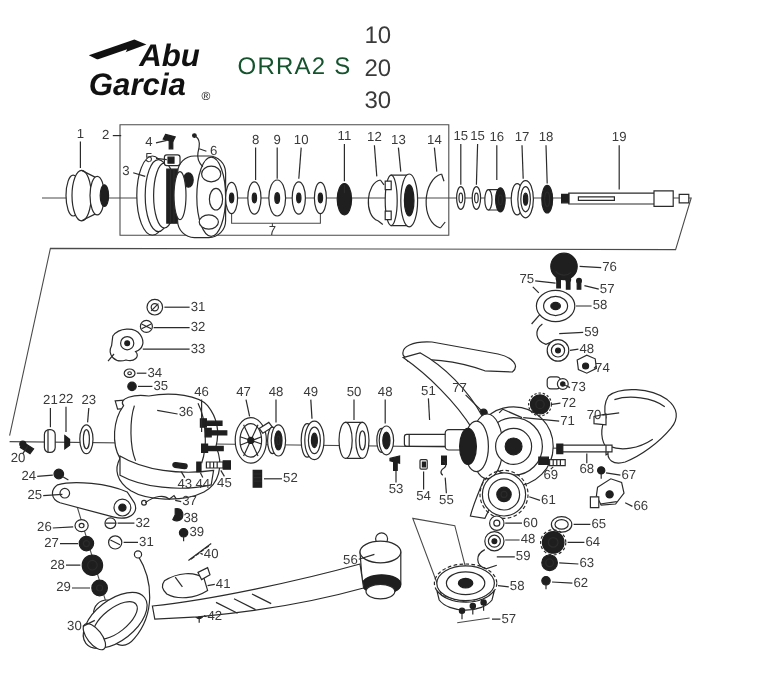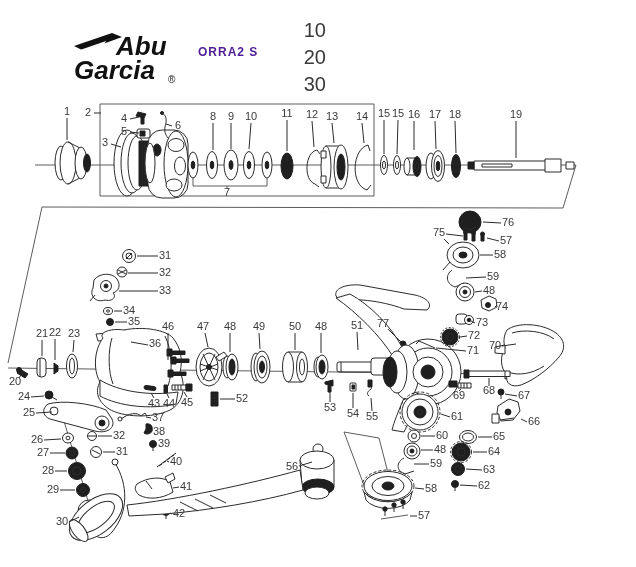"ORRA2 S" .model { color: #4c1d95 -> #14532d; font-size: 12px -> 20px; font-weight: bold -> none }
